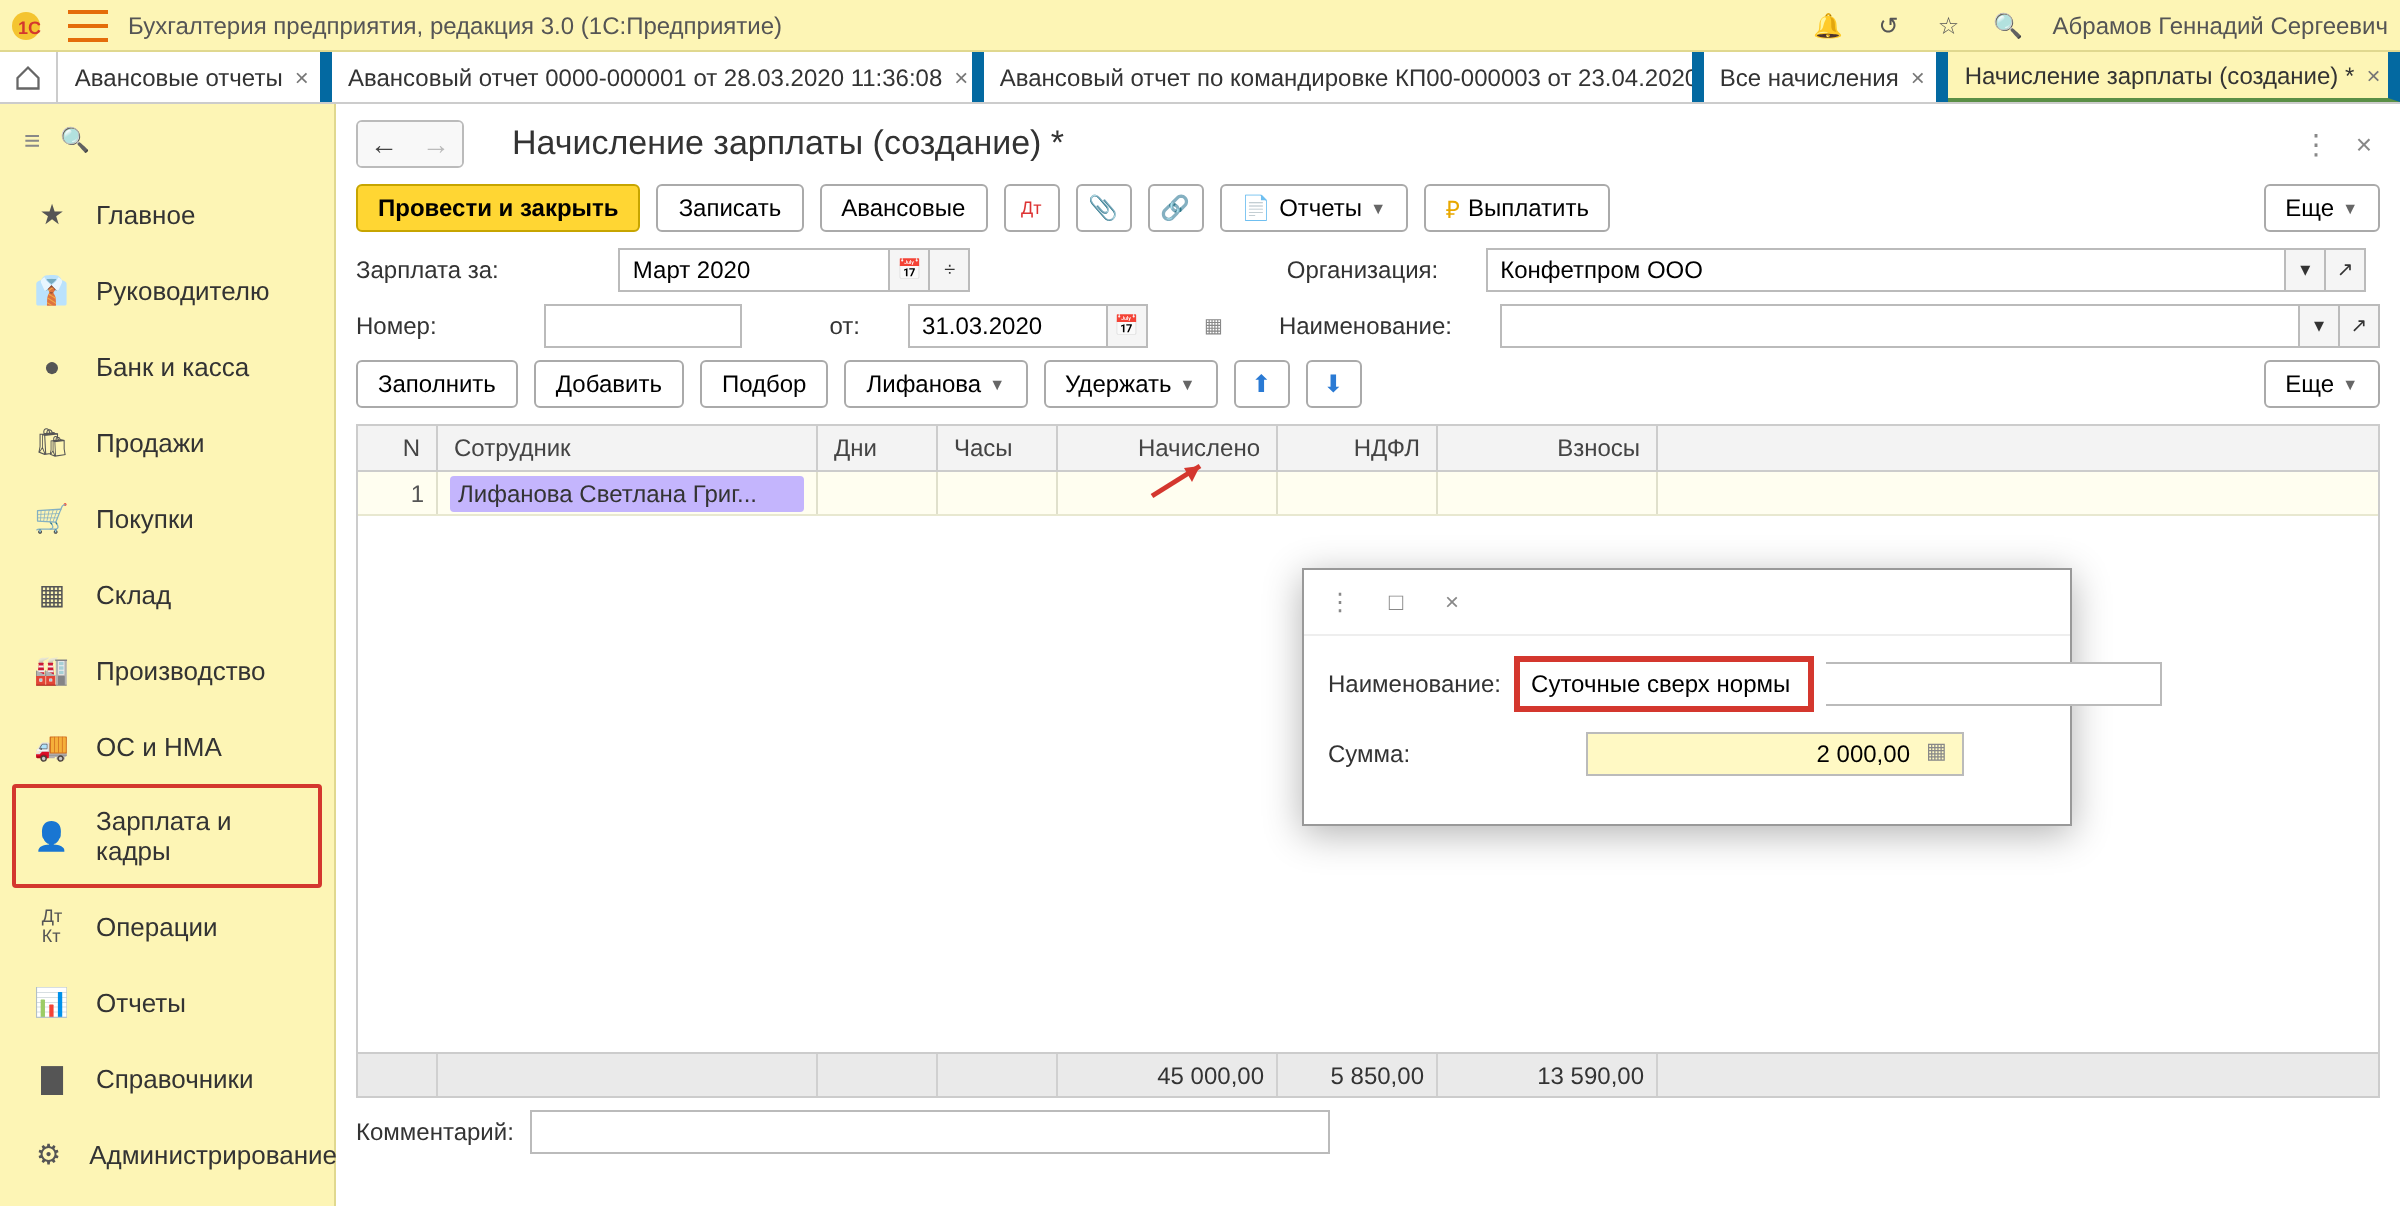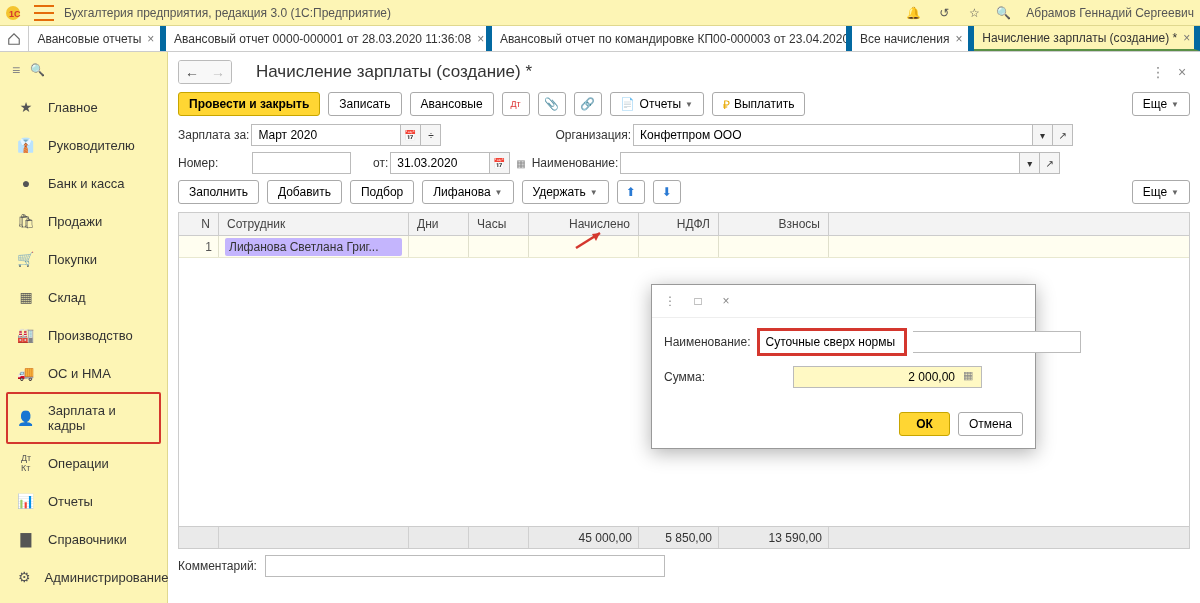"Зарплата за:" .form-row { gap: 2px -> 24px }
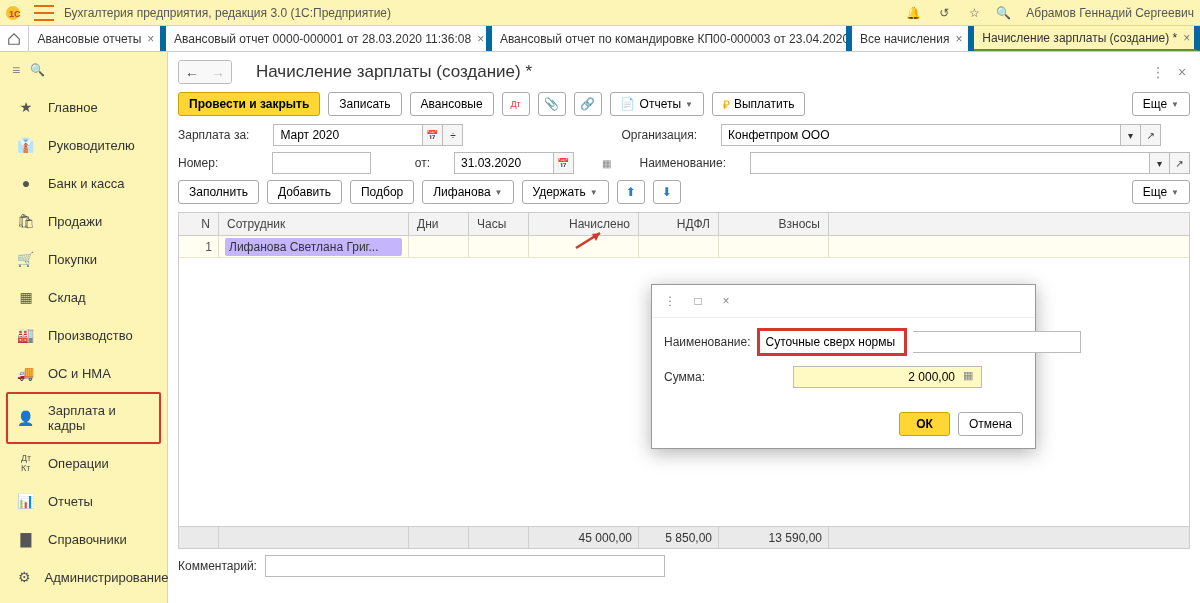"Март 2020" input.field { margin-left: none -> 36px; width: 150px -> 136px }
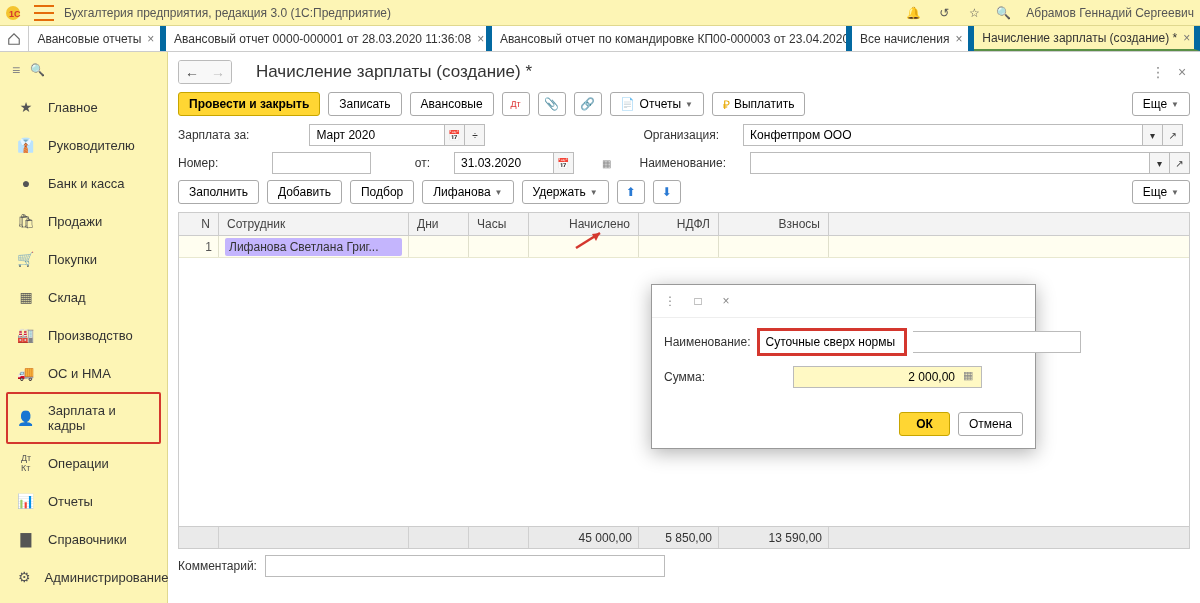"ОК" div.modal-footer { html: <div> <button>ОК</button> <button>Отмена</button> </div> -> none }
